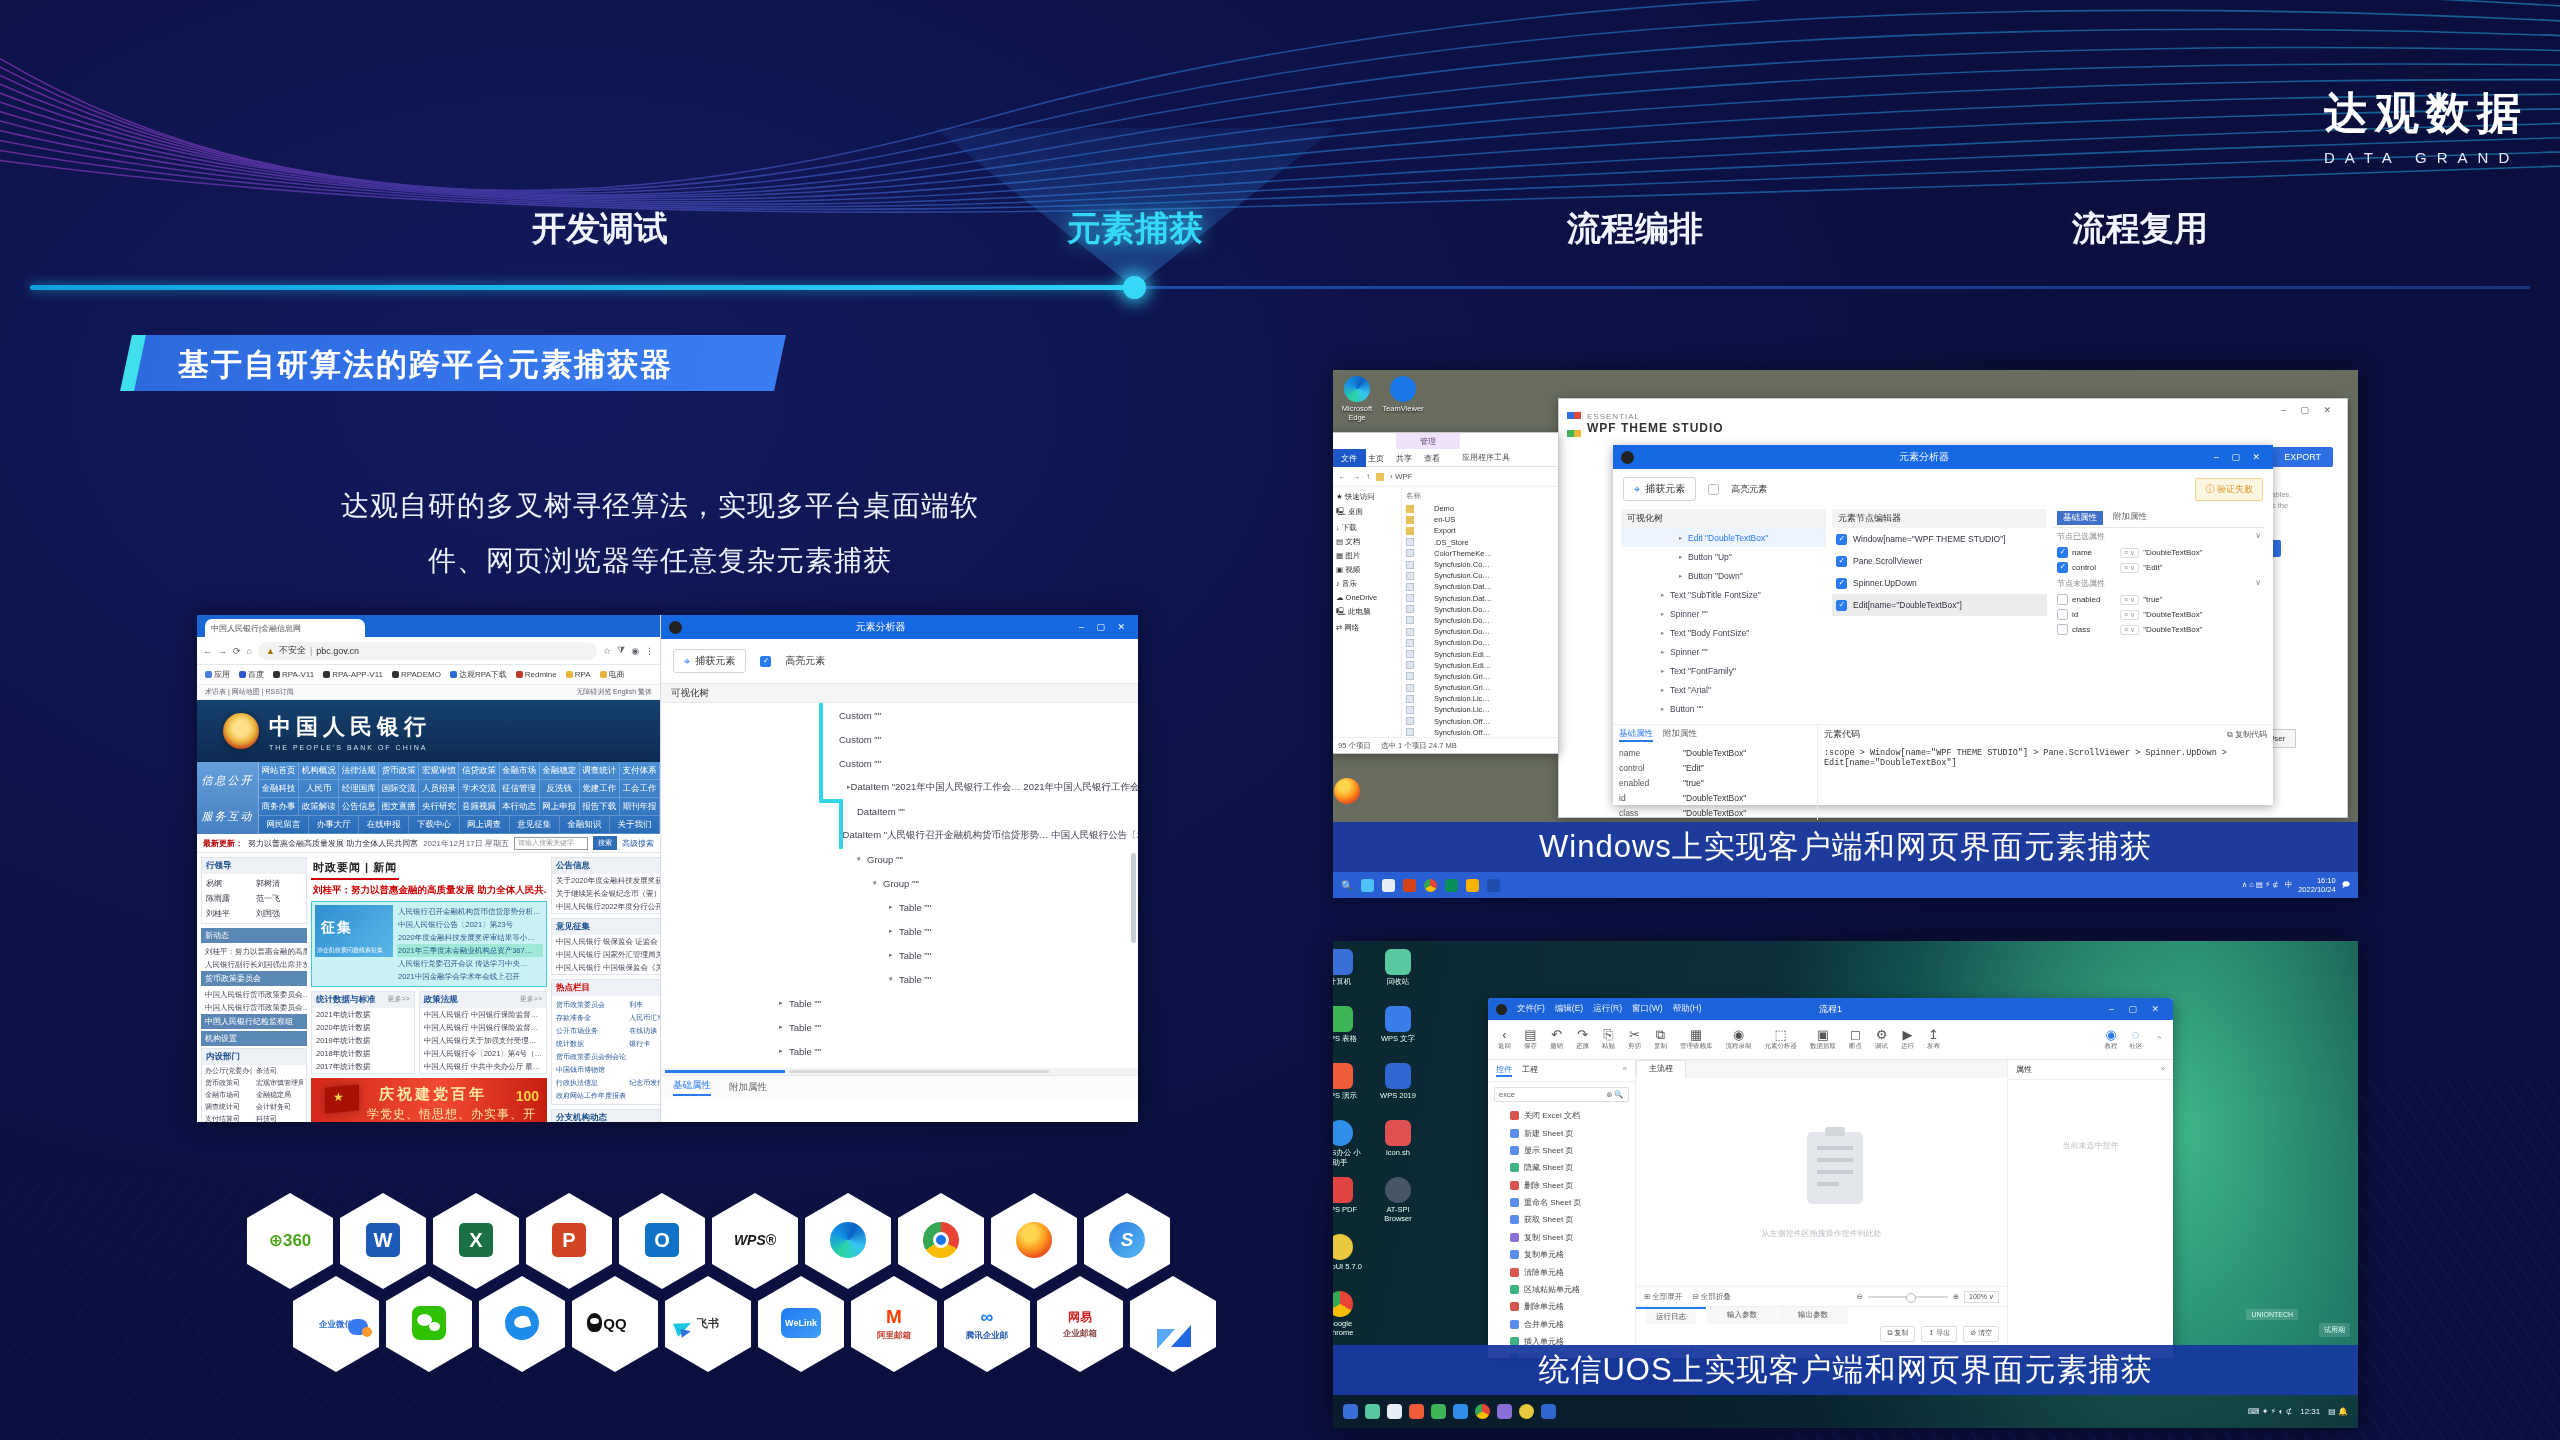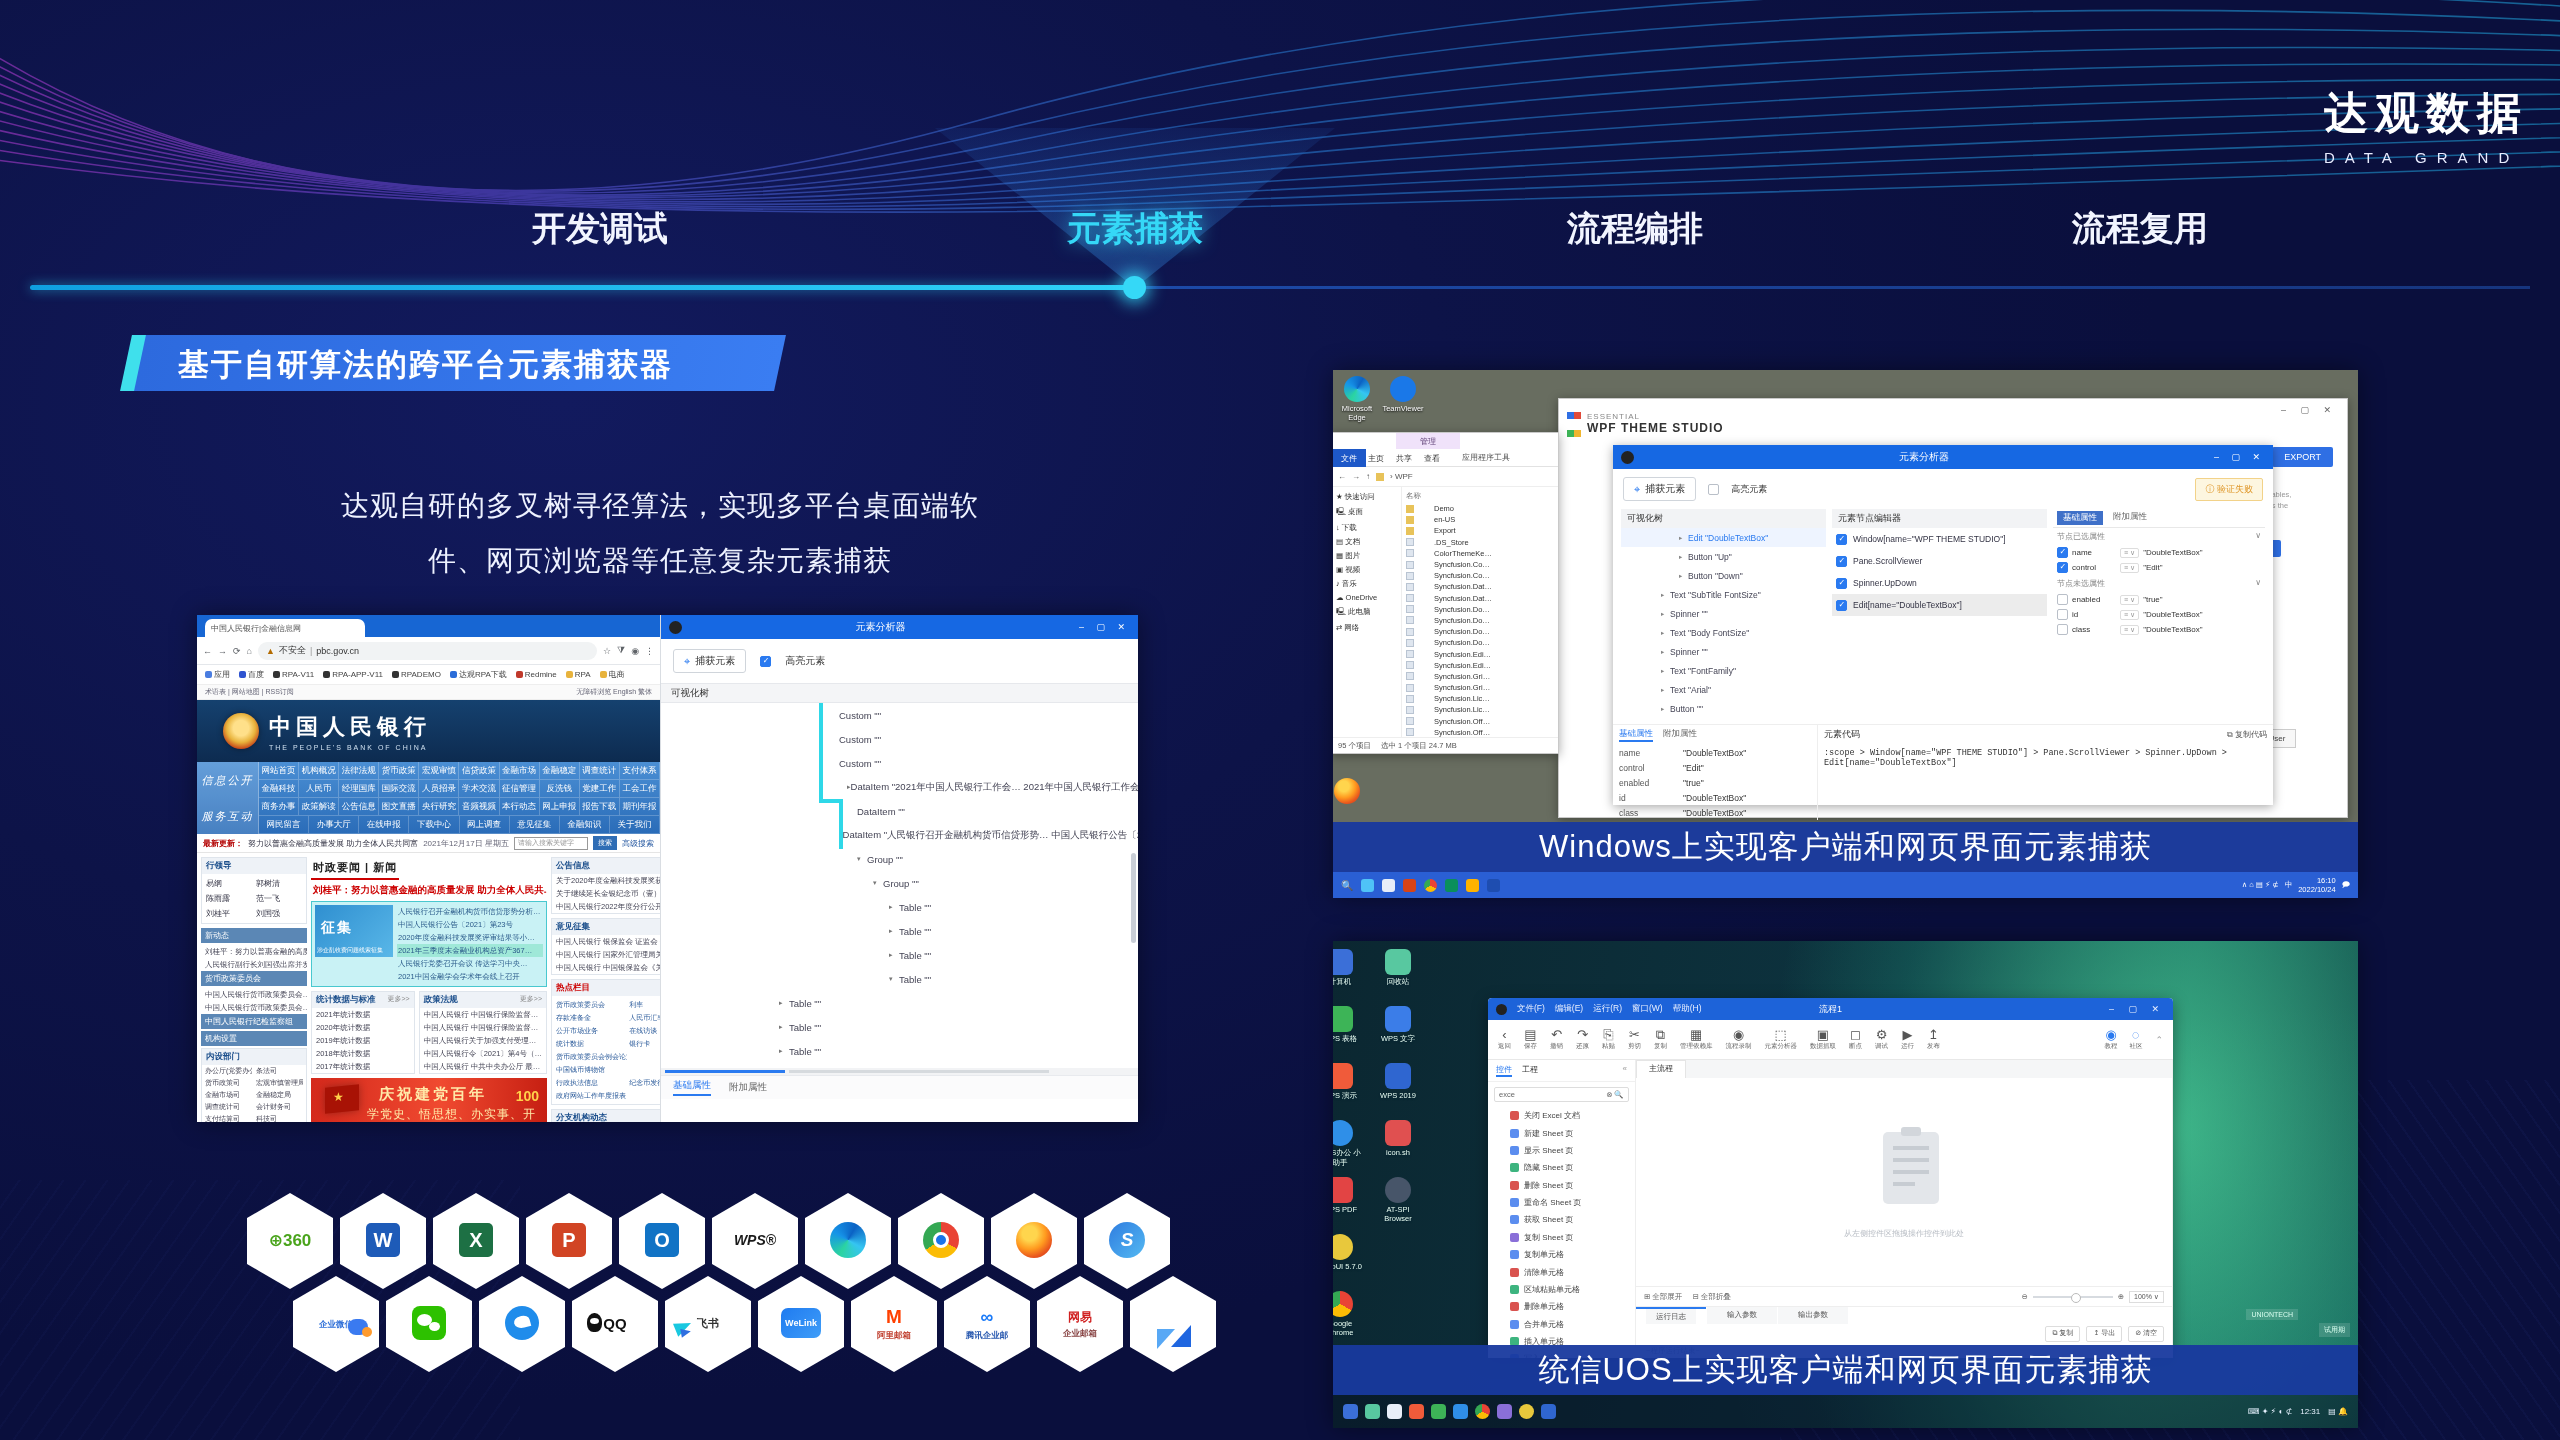"属性" div.u-right { html: none -> <div> <div> <span>属性</span> <span>»</span> </div> <div>当前未选中控件</div> </div> }
